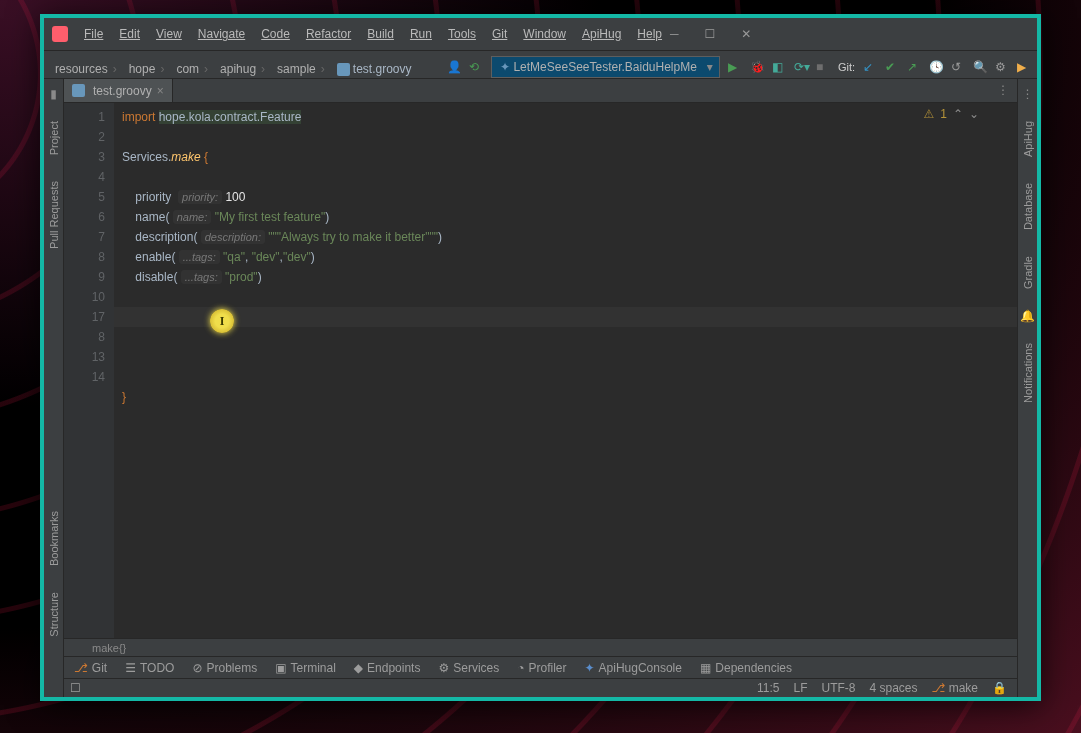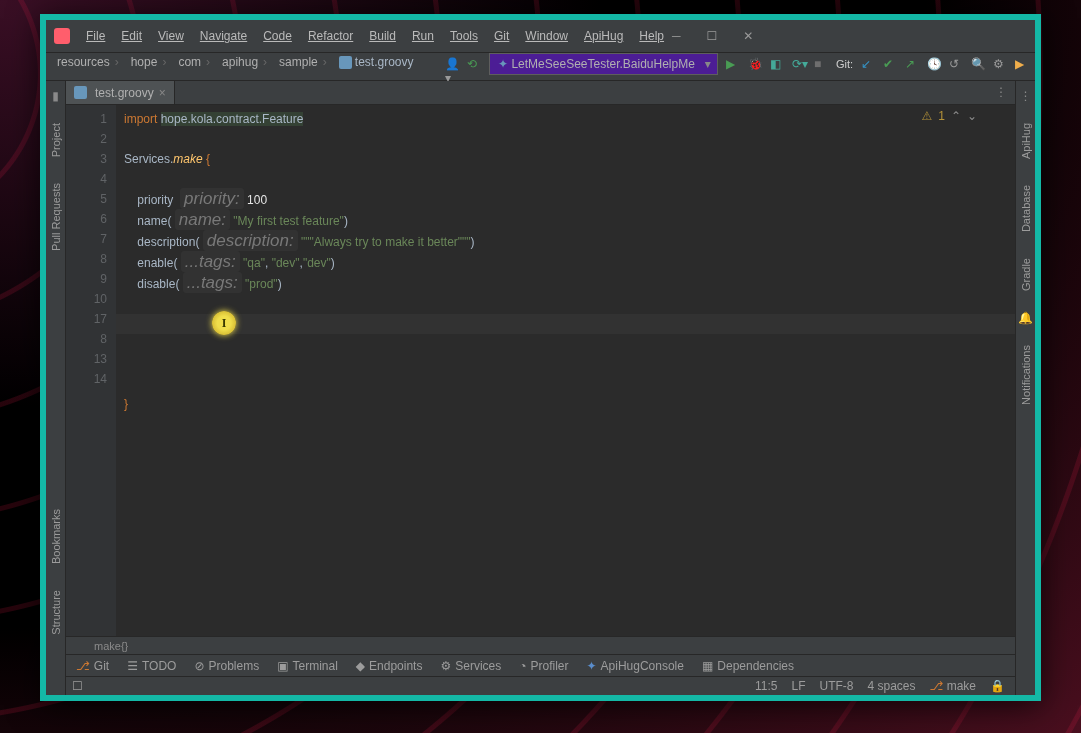"File" .window { border: 6px solid #14b8a6 -> 4px solid #14b8a6 }
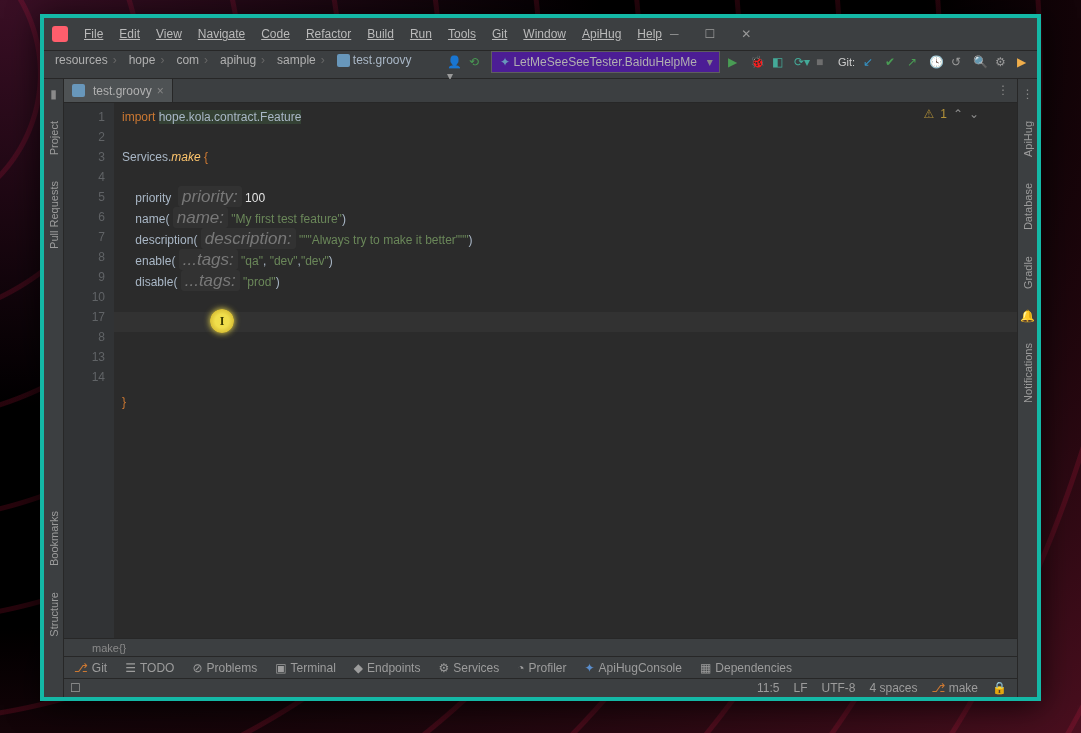"resources" .toolbar { align-items: flex-start -> flex-end }
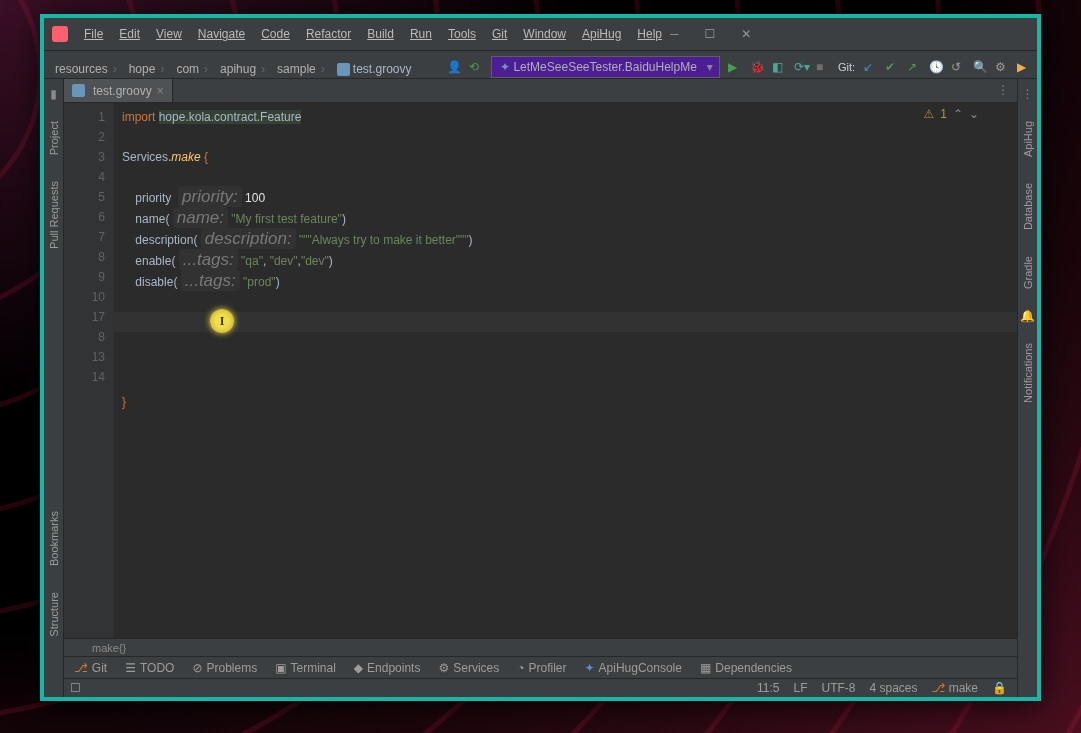"✦ LetMeSeeSeeTester.BaiduHelpMe" .runcfg { background: #4c1d95 -> #0c4a6e }
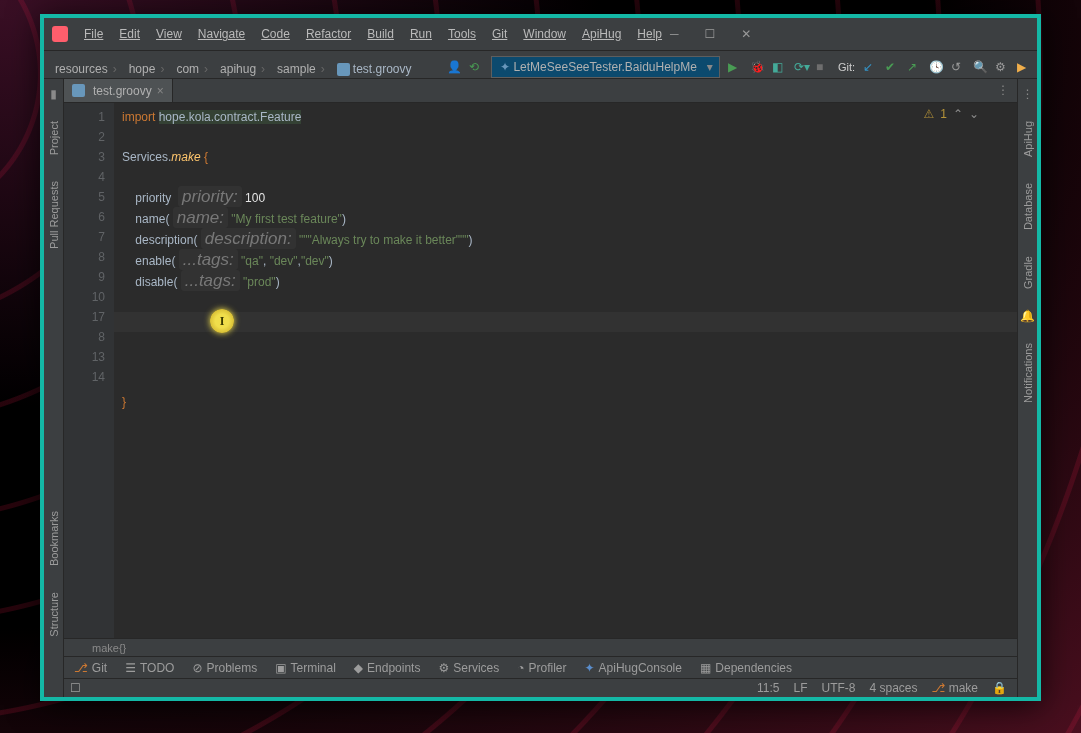"priority:" .hint { font-size: 17px -> 11px }
